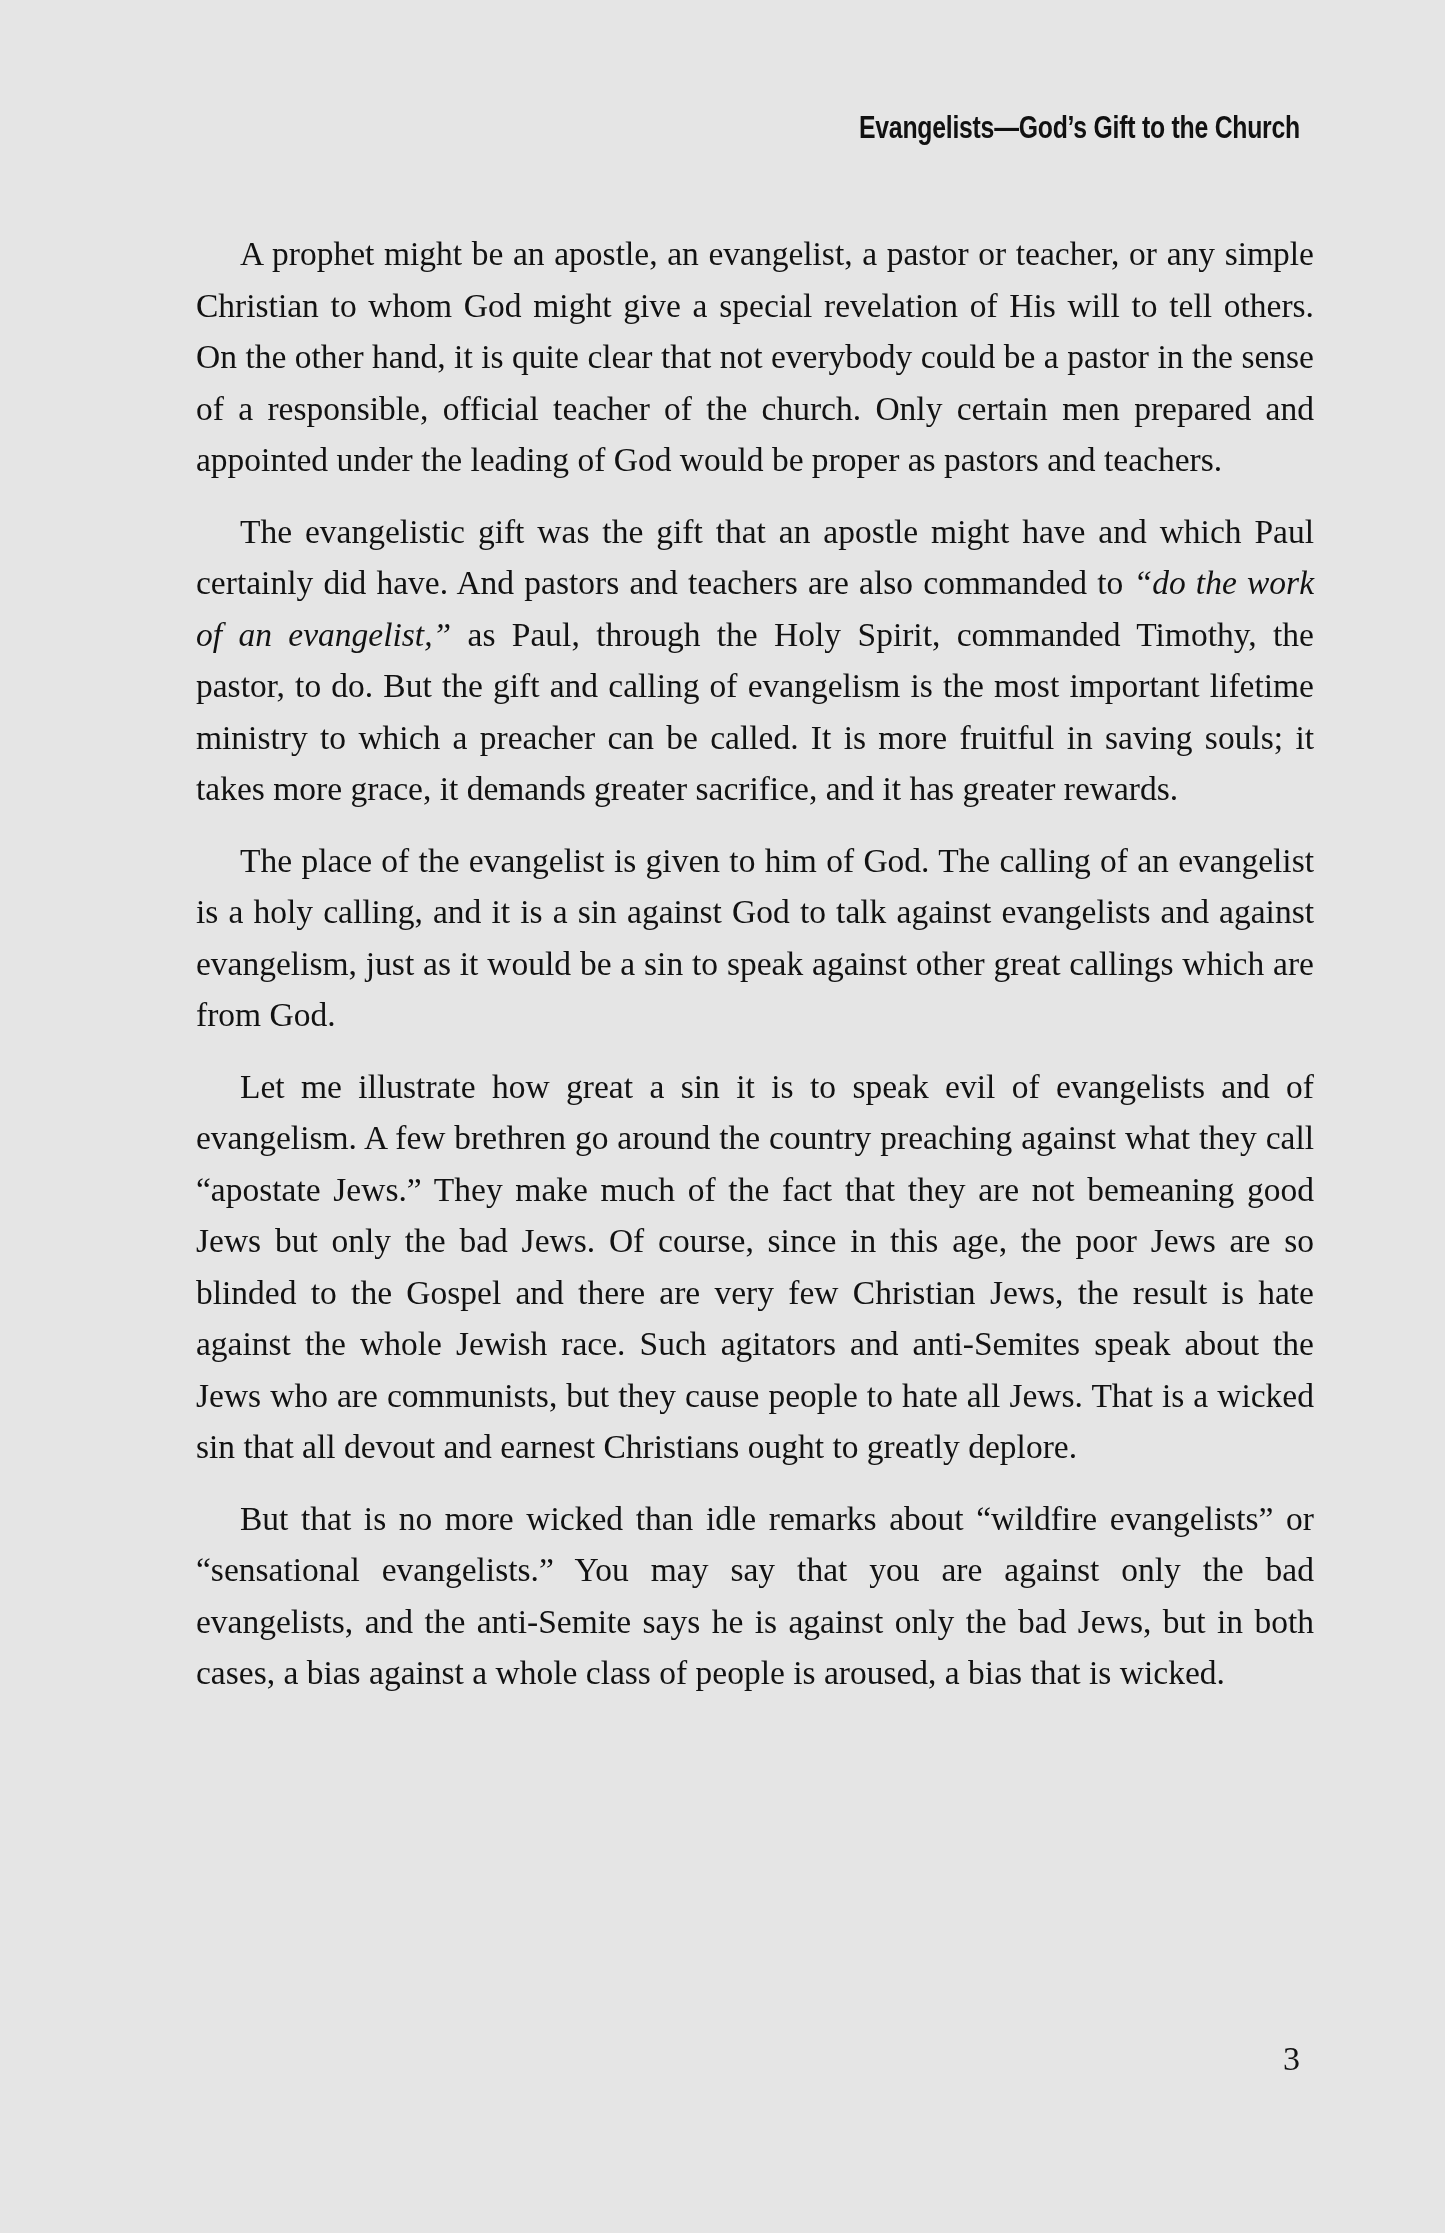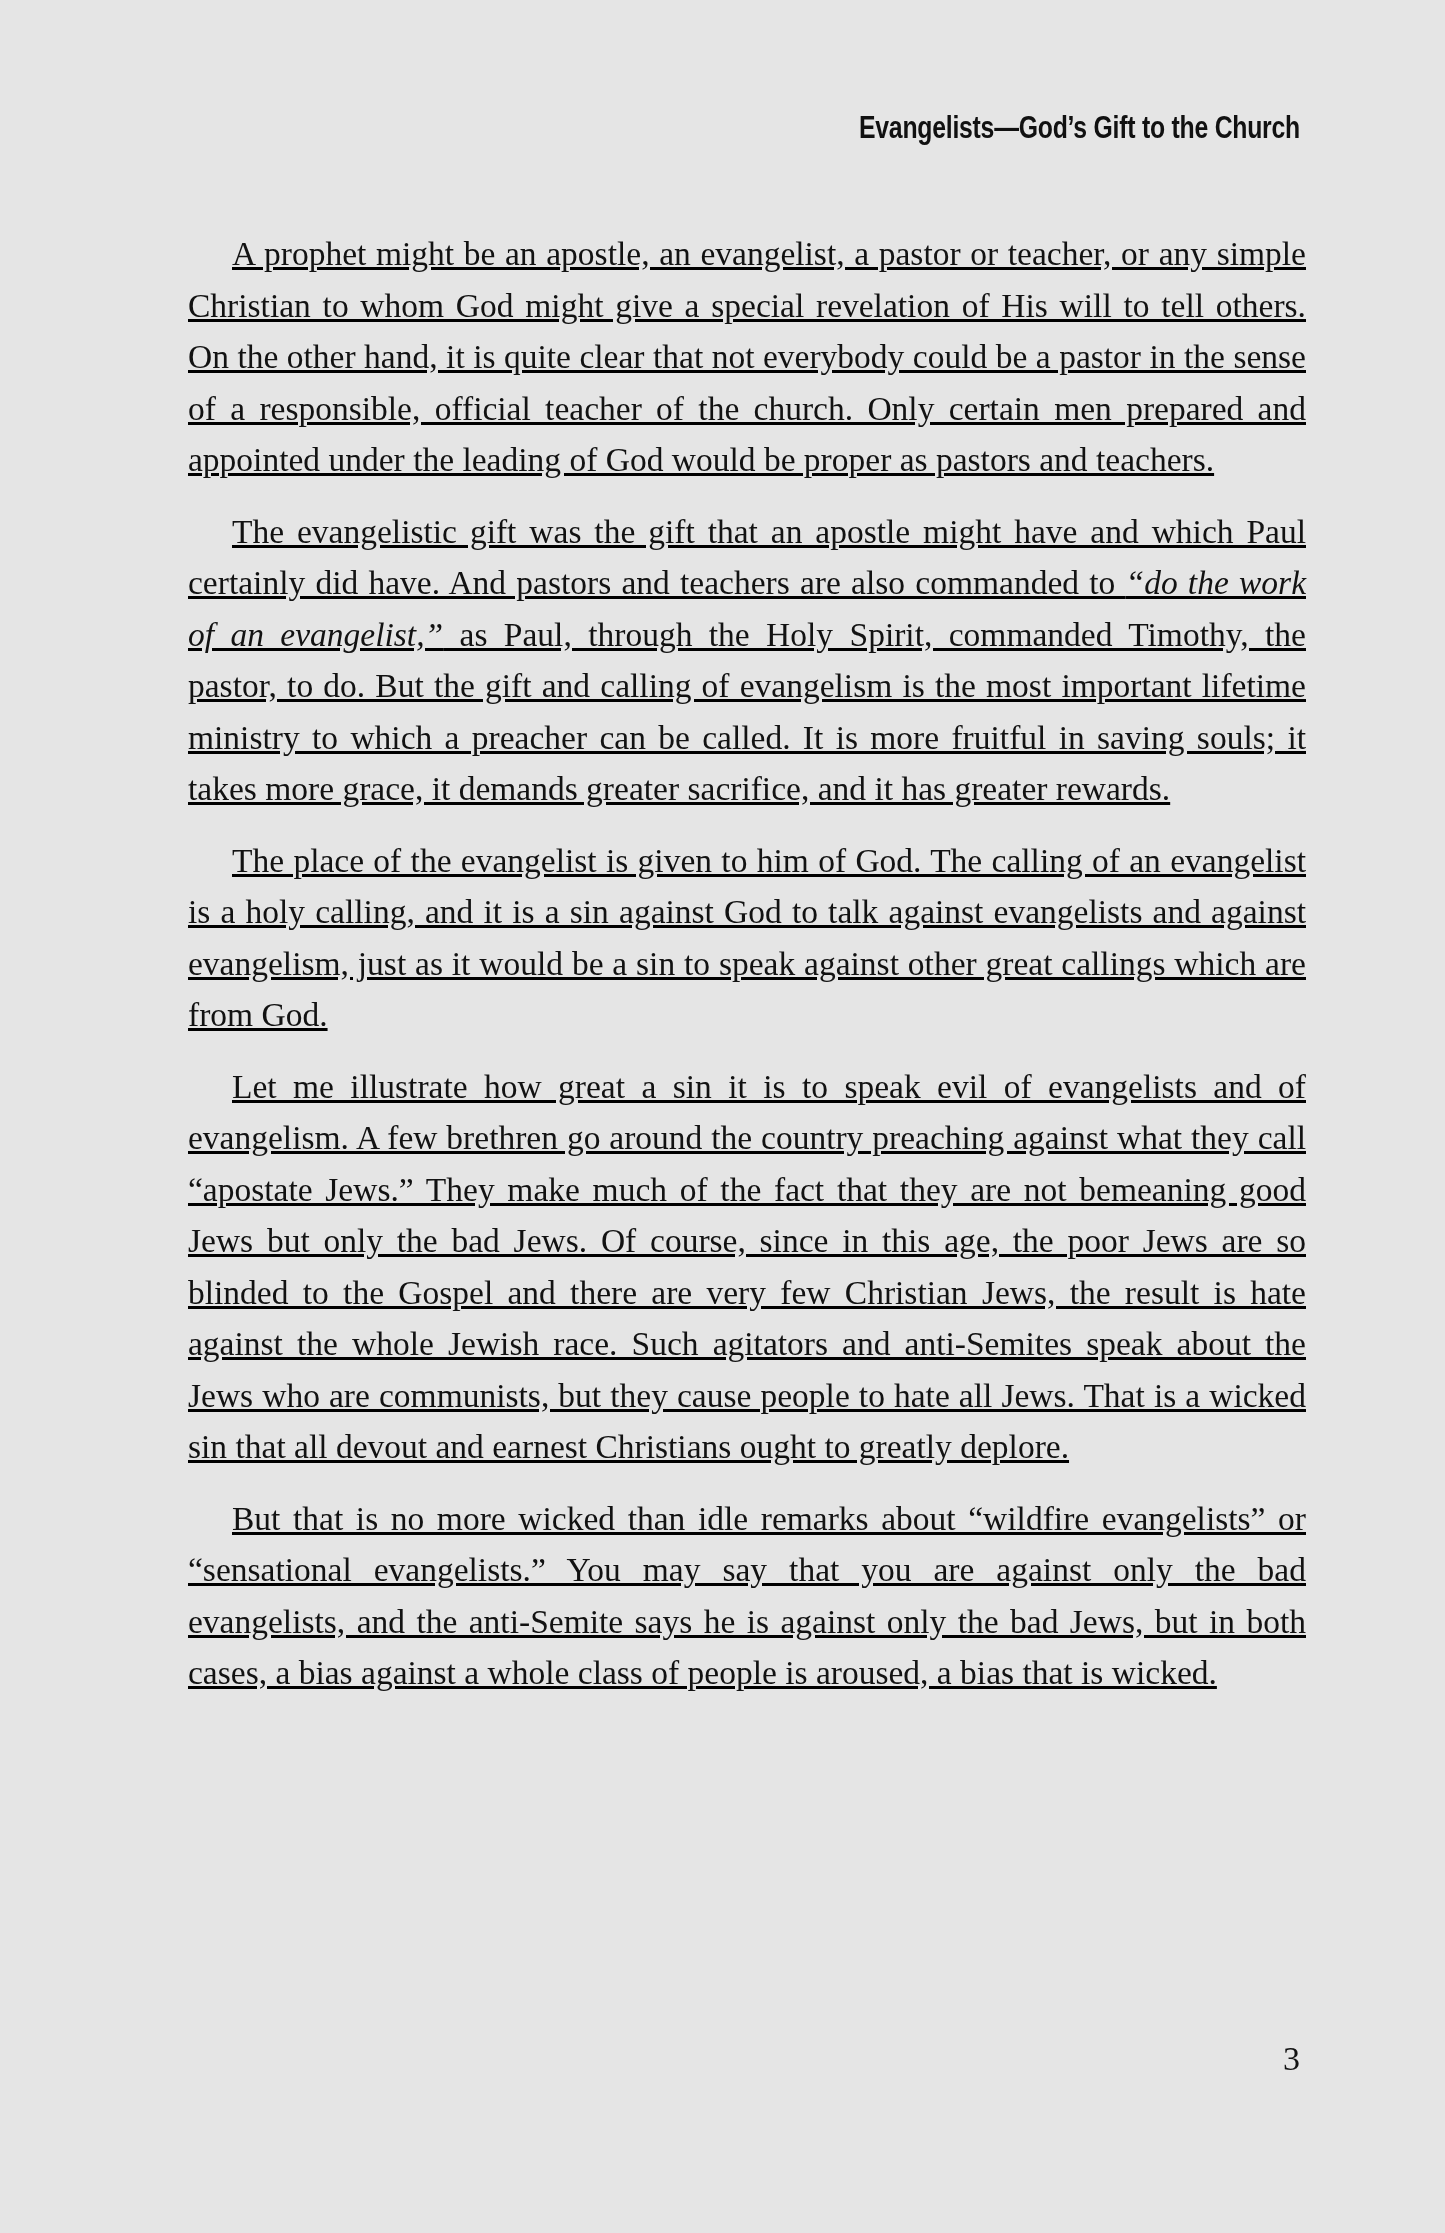"A prophet might be an" .body-column { left: 188px -> 196px; text-decoration: underline -> none }
